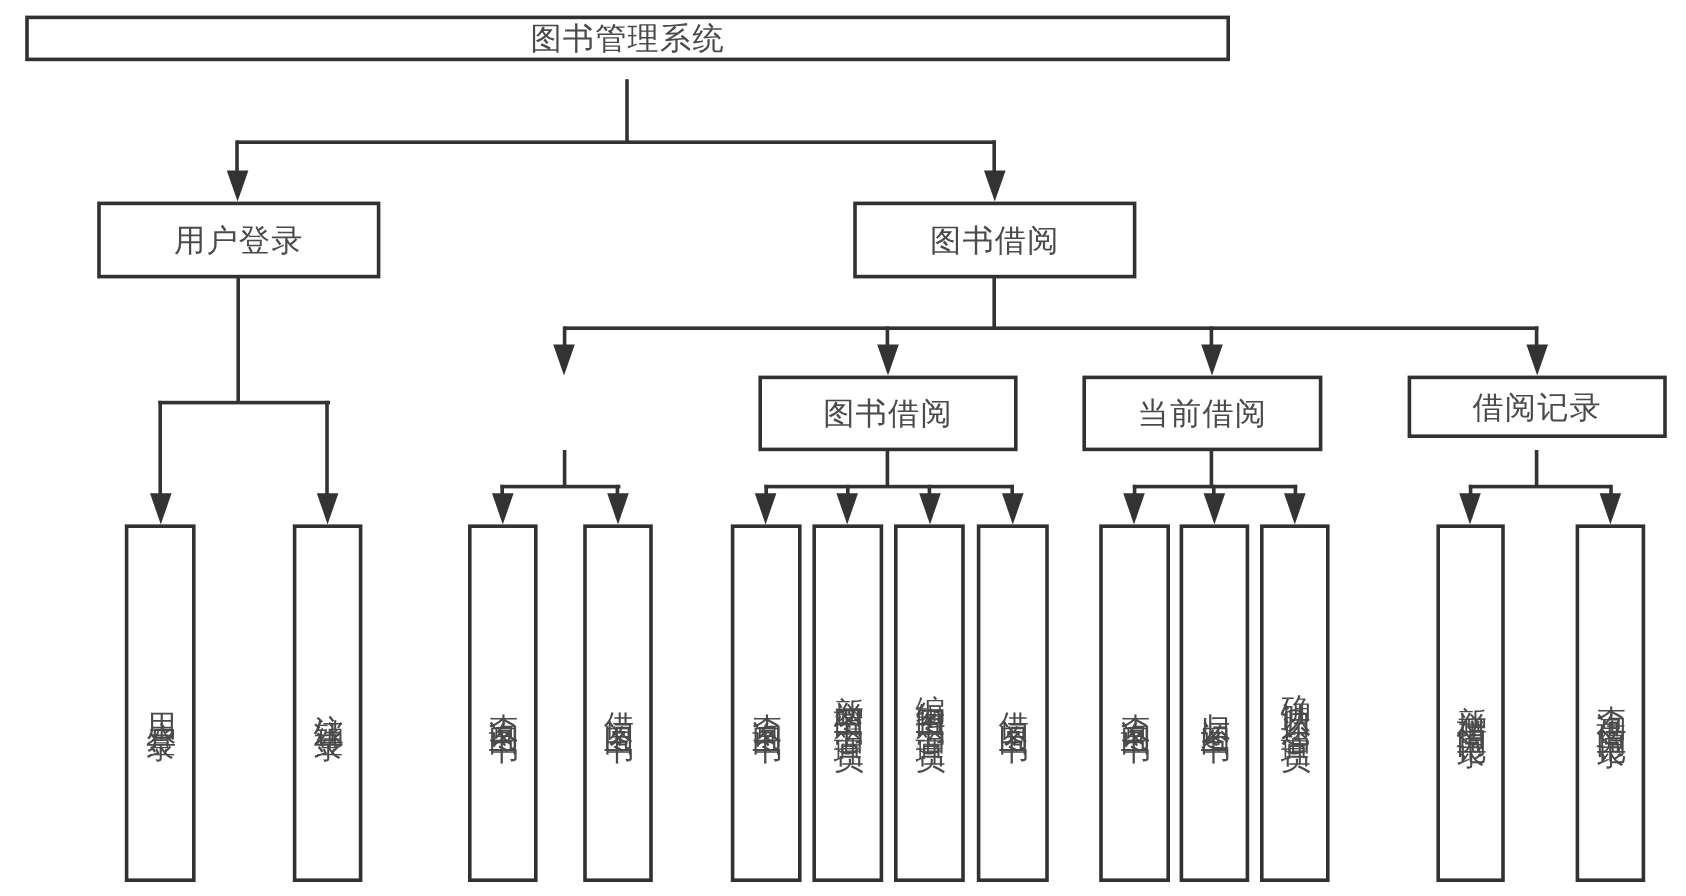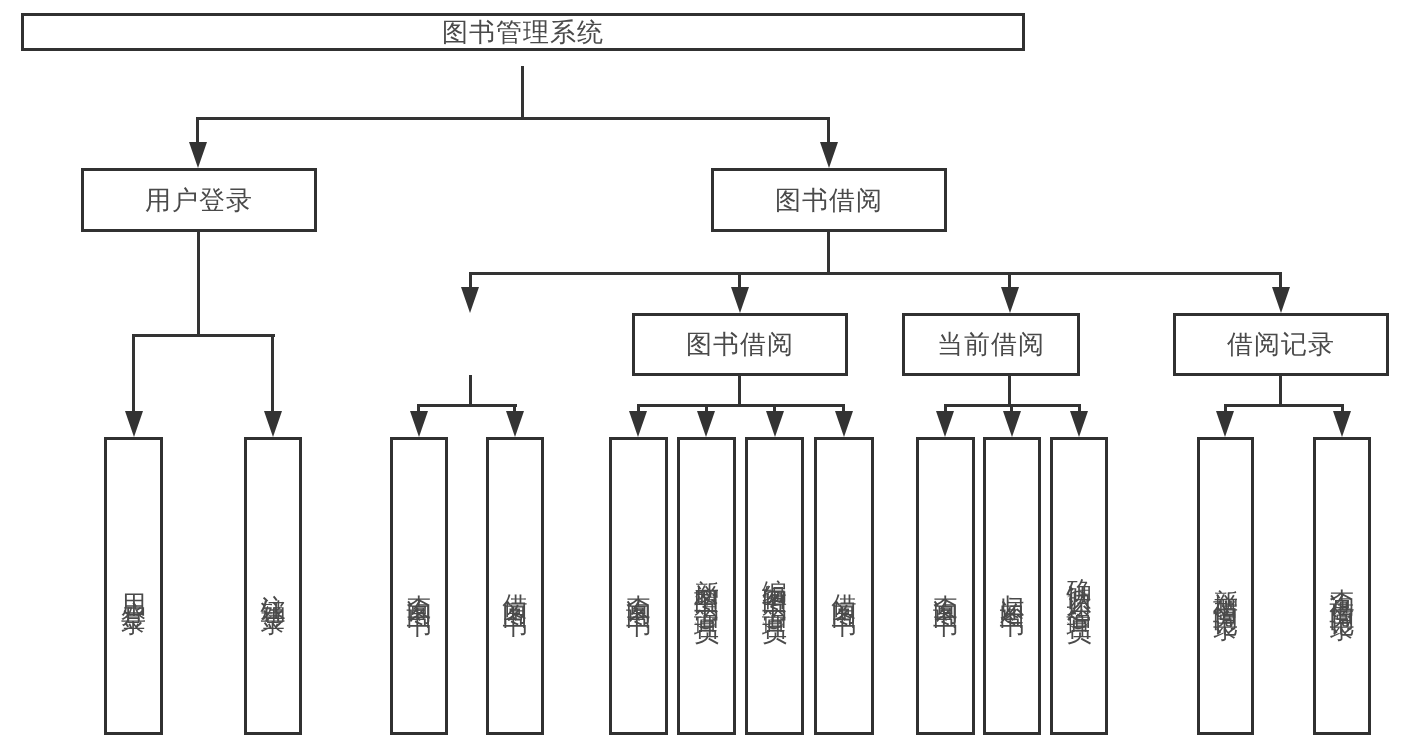"当前借阅" div.box { width: 178px -> 200px }
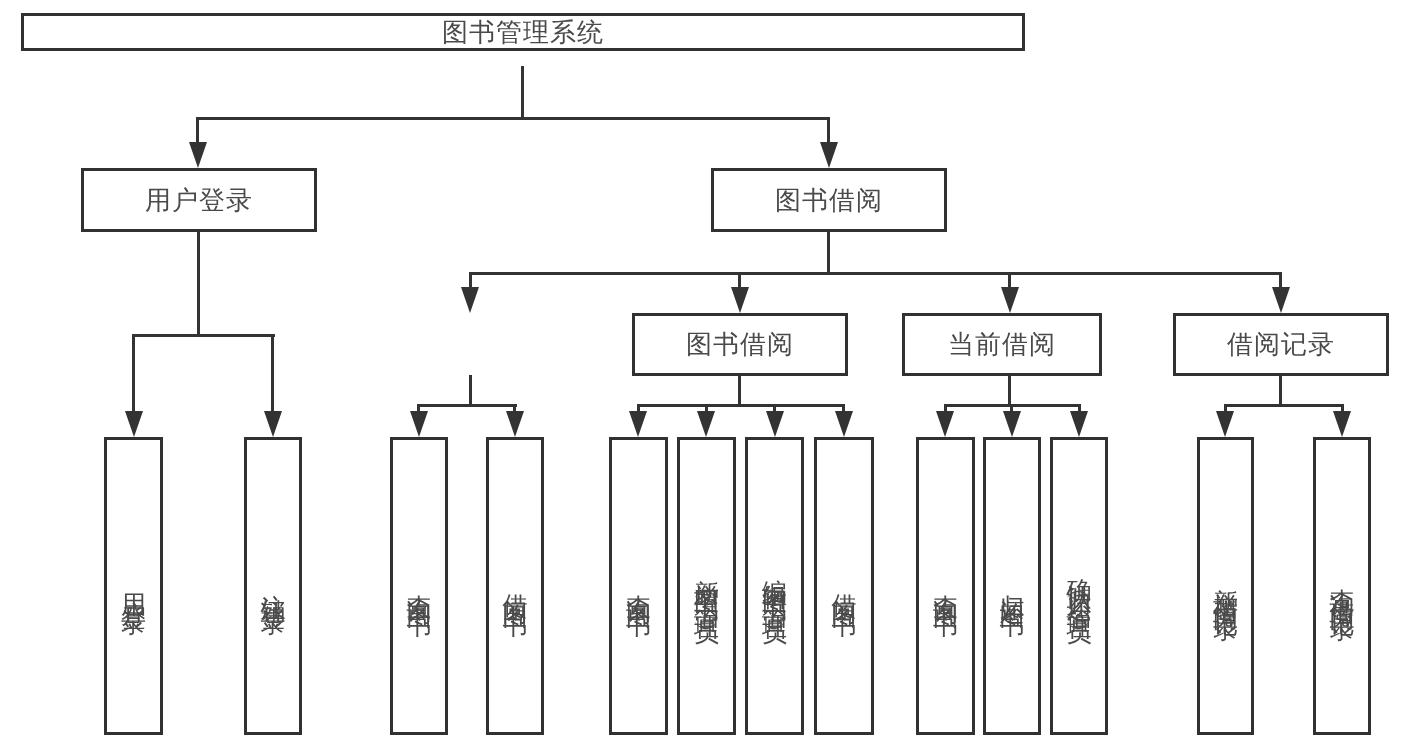"借阅记录" div.box { height: 63px -> 52px }
